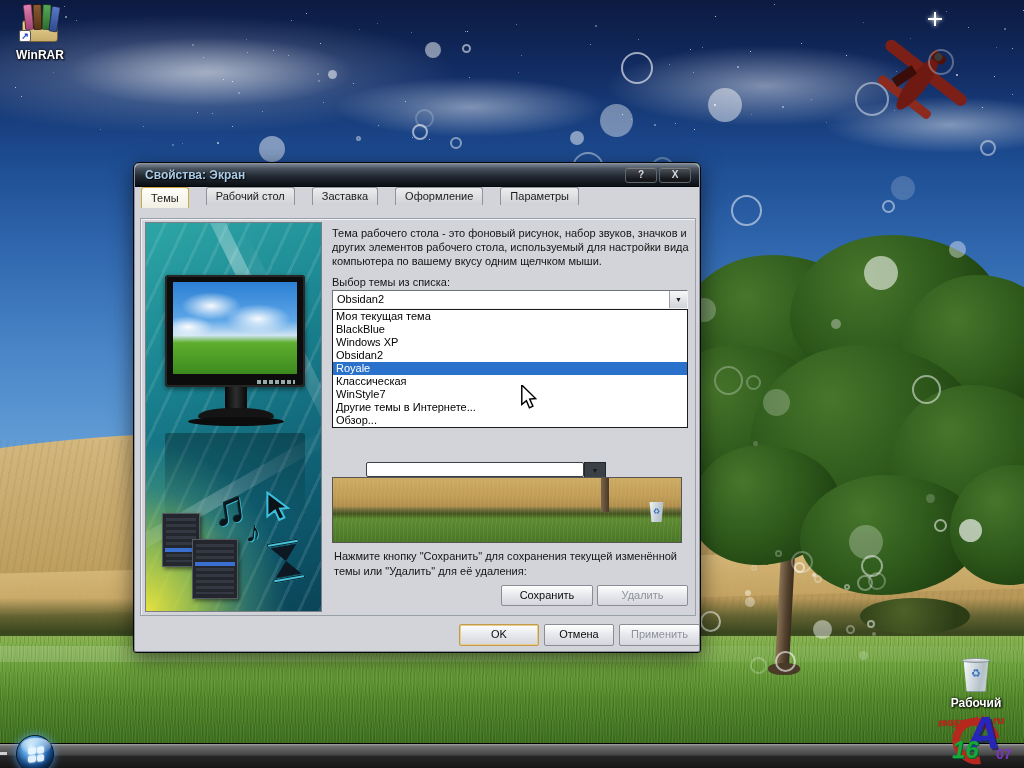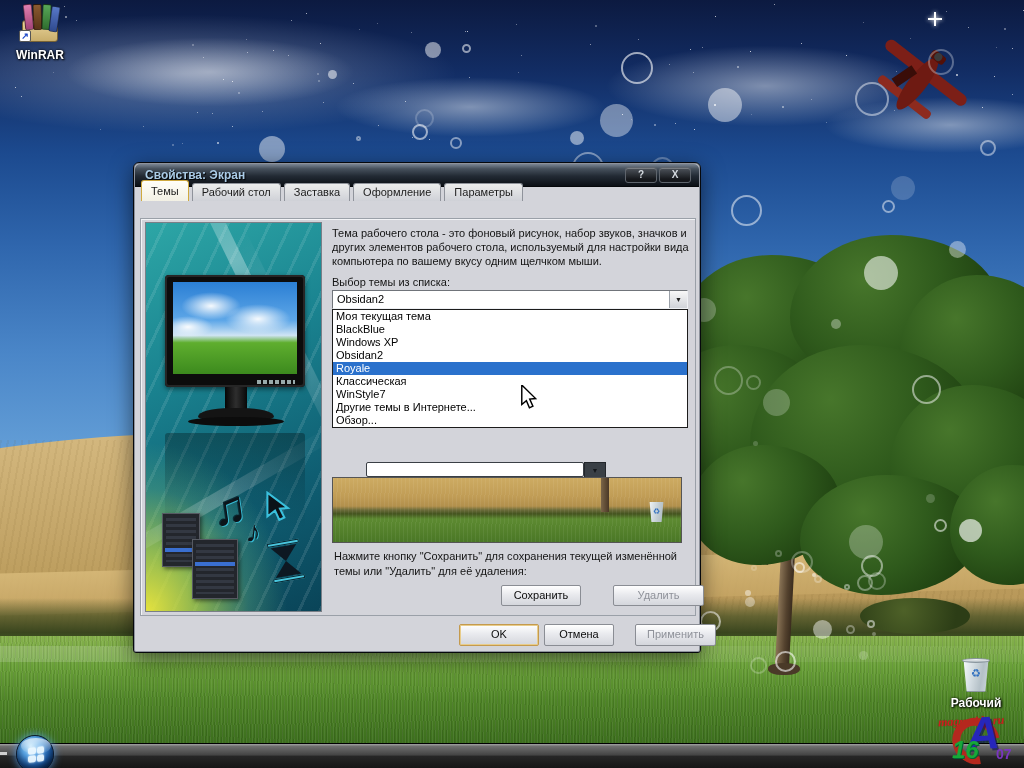"Темы" .tab-strip { align-items: flex-end -> none; gap: 3px -> 17px; top: 17px -> 24px }
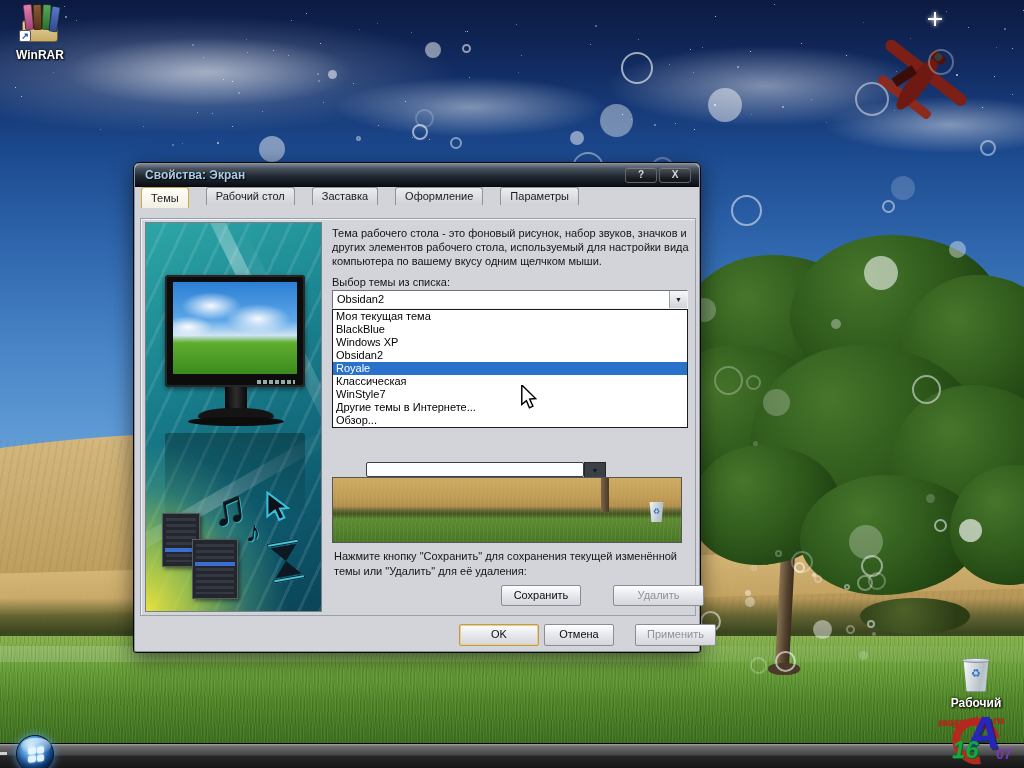"Сохранить" .btn-save { width: 80px -> 92px }
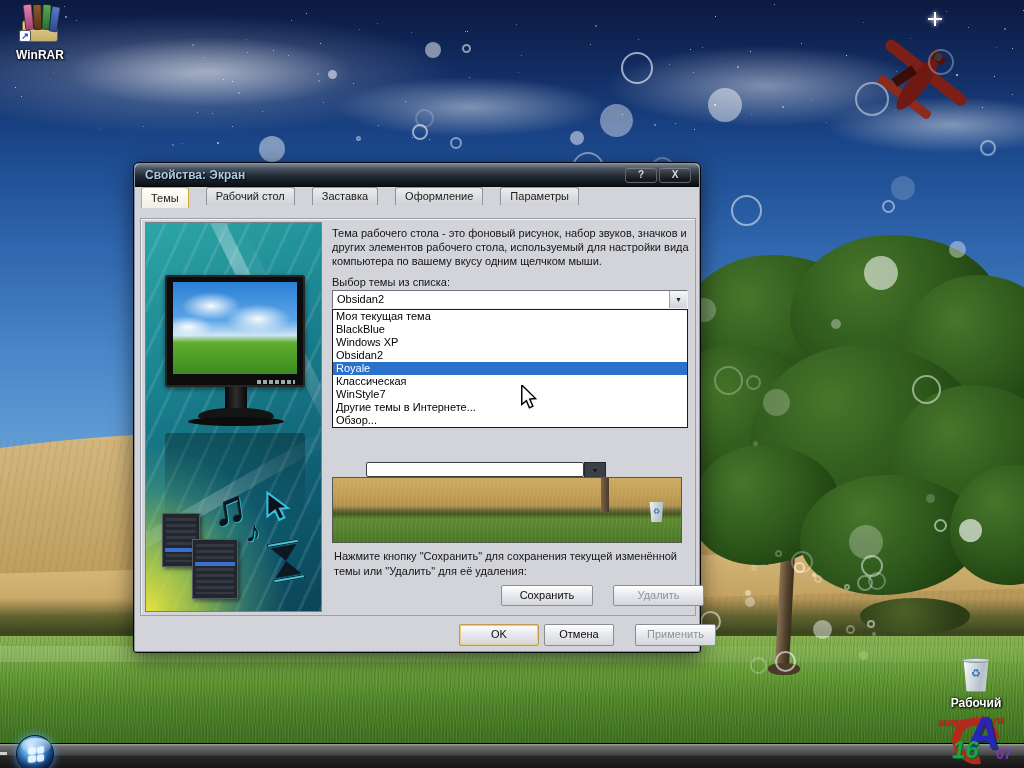"Удалить" .btn.disabled { margin-left: 16px -> none }
